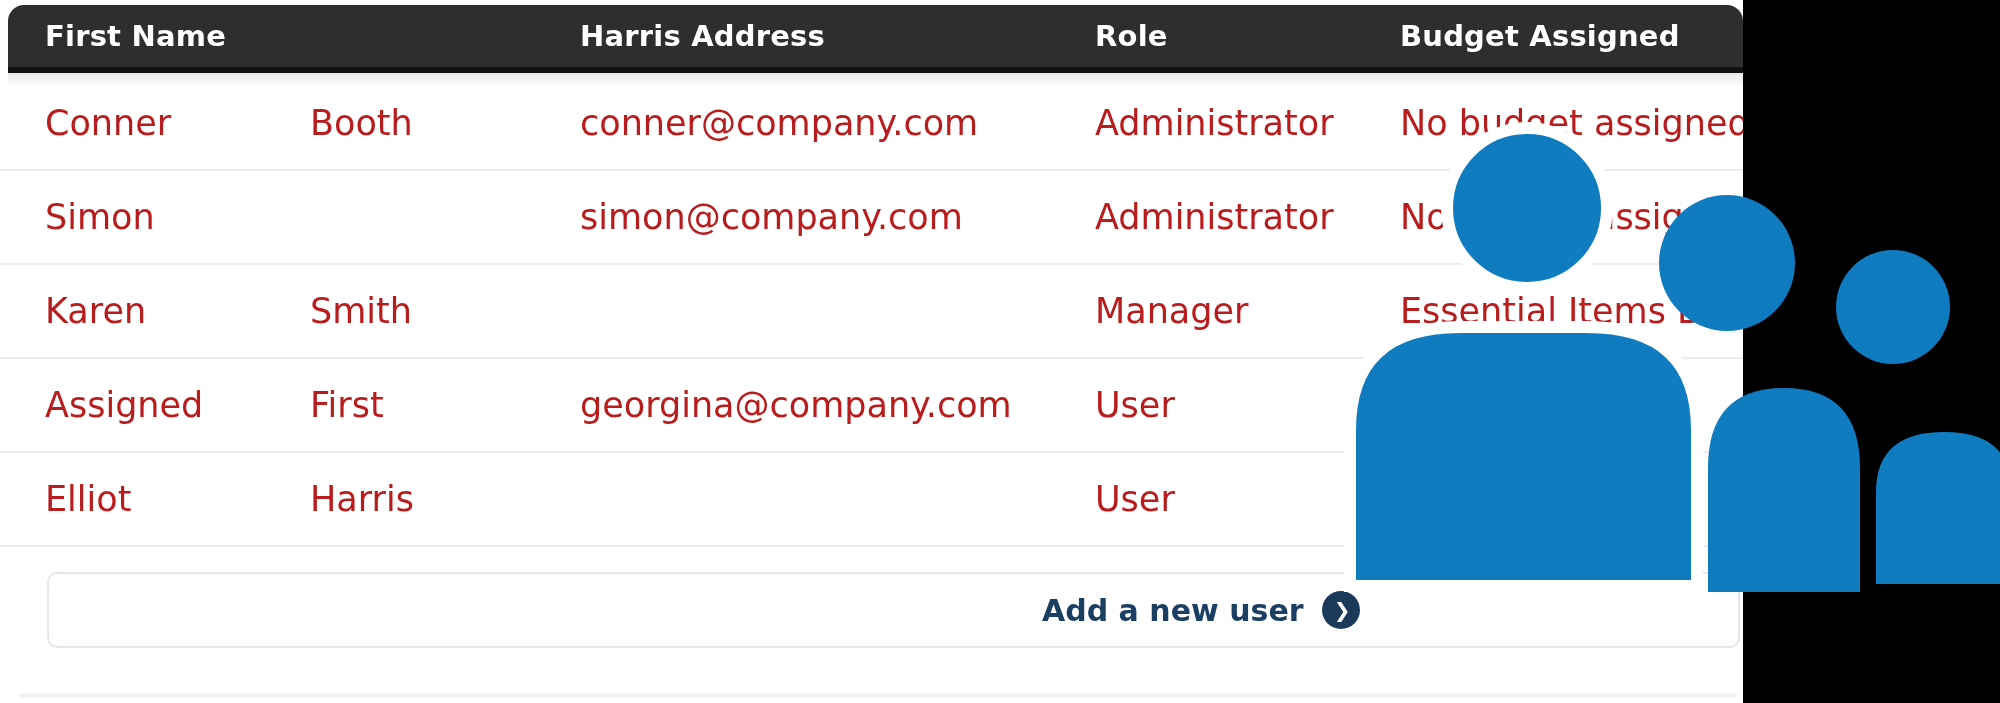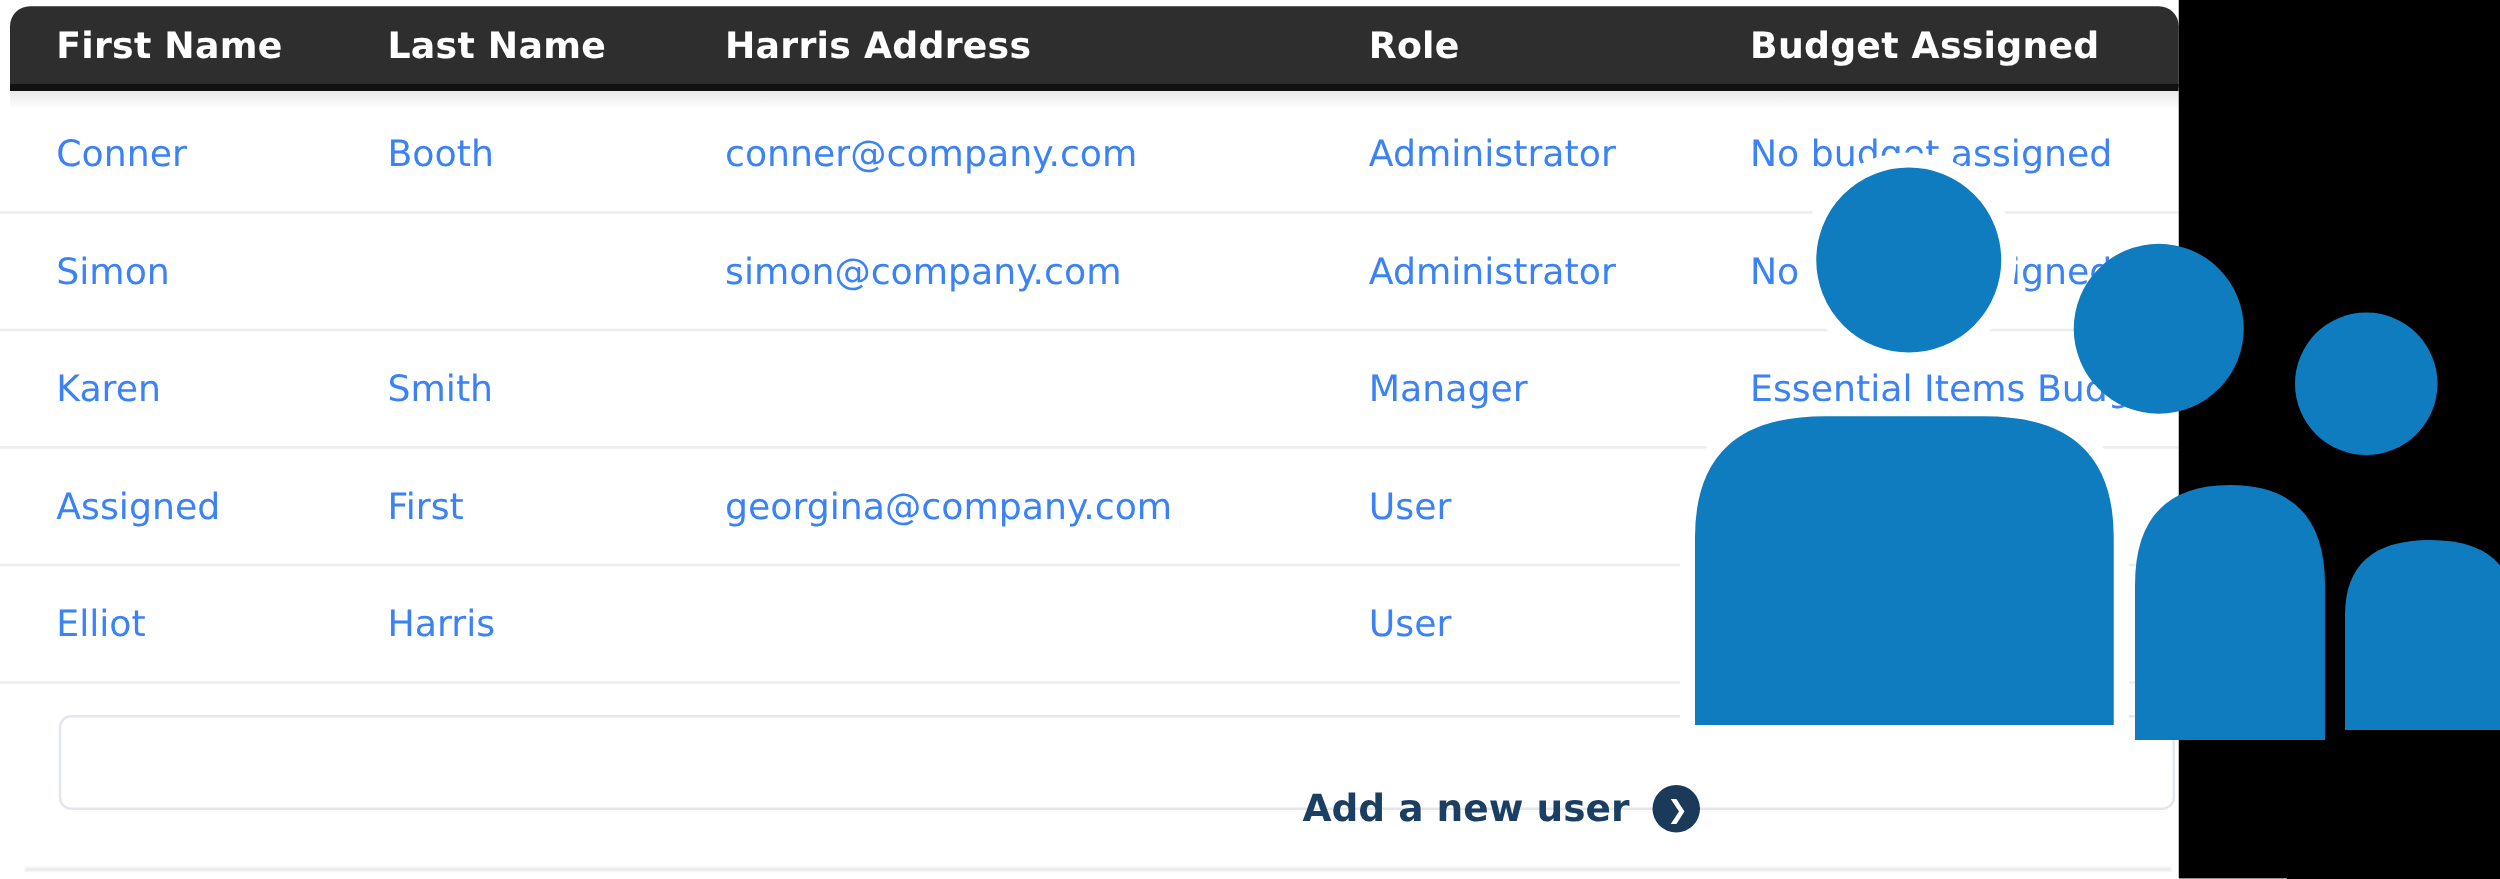"Last Name" span.hcell { html: <span>Last Name</span> -> none }
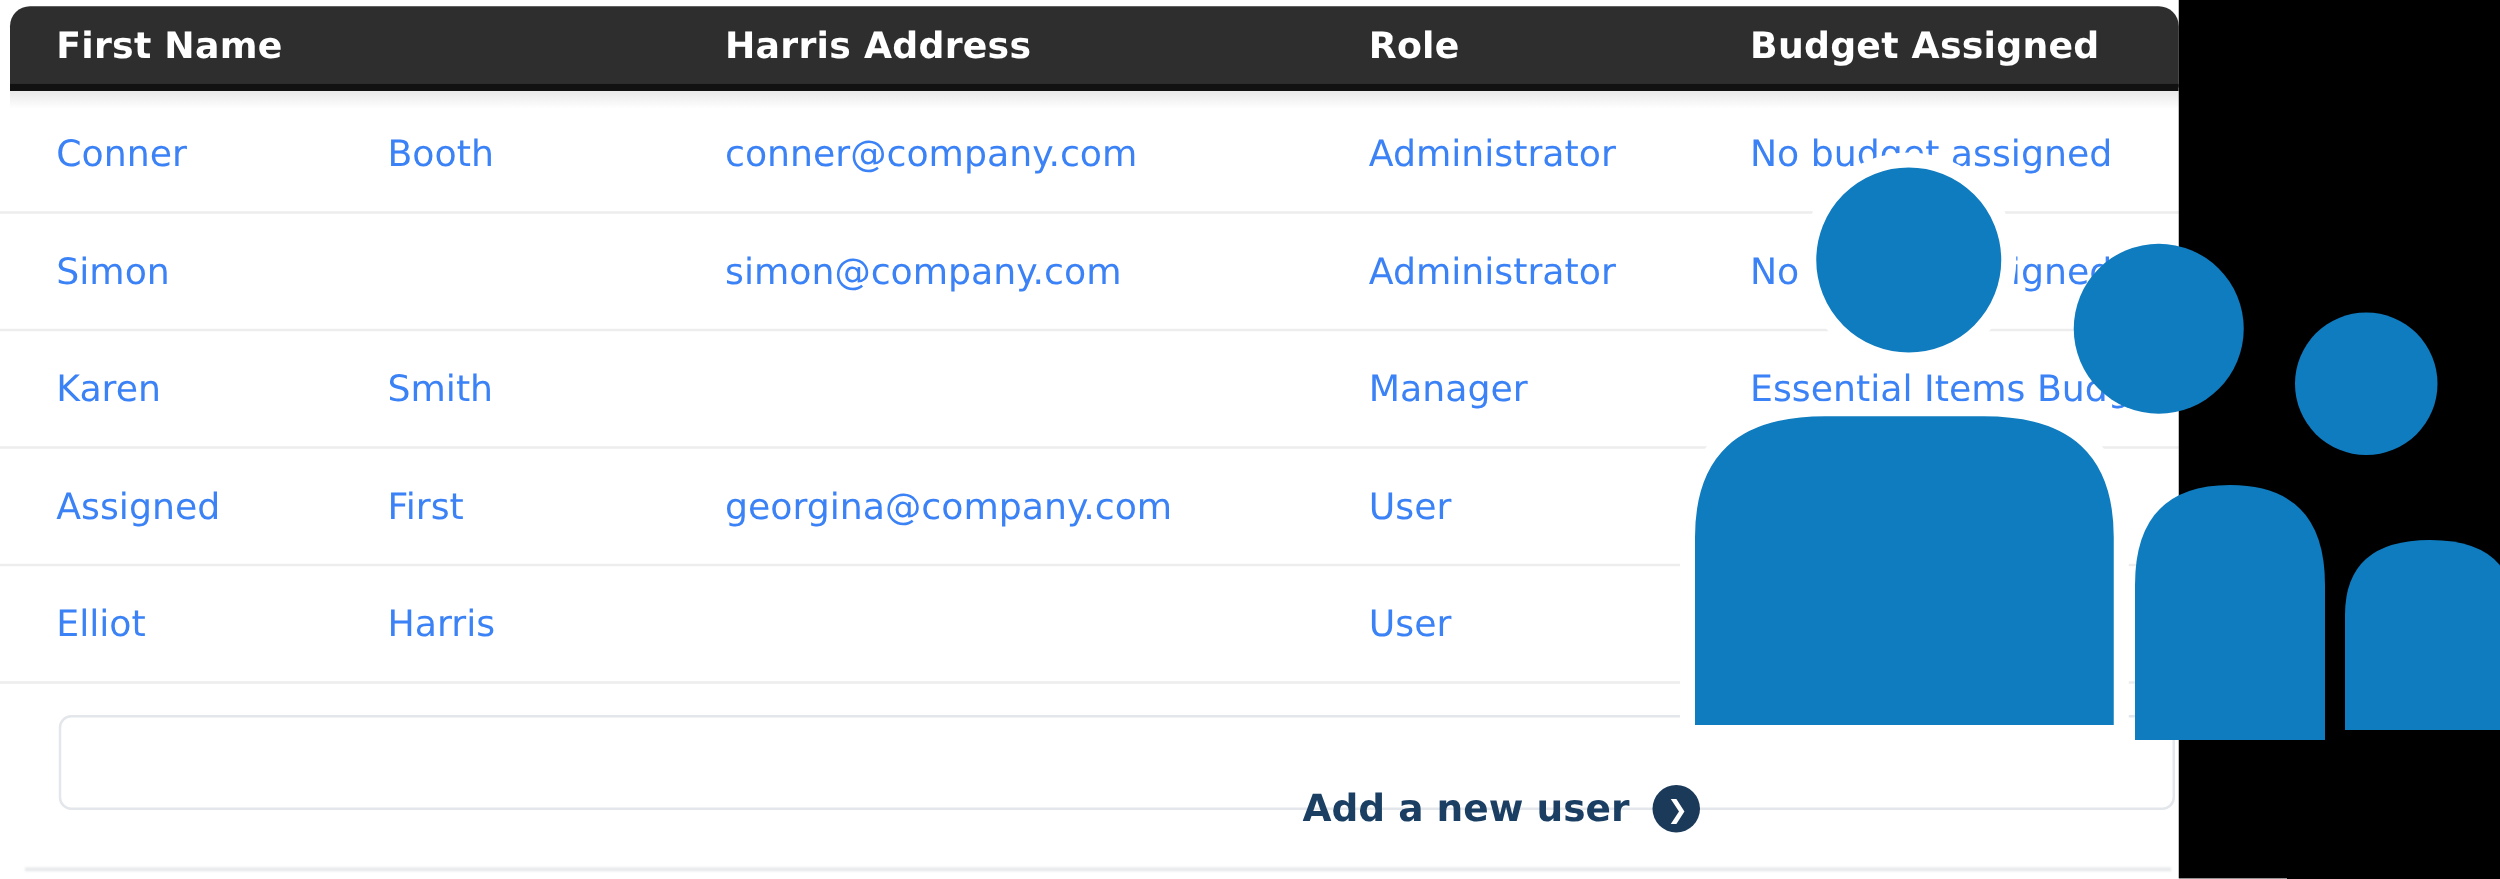"Conner" .cell { color: #3b82f6 -> #b91c1c; font-size: 29px -> 35px }
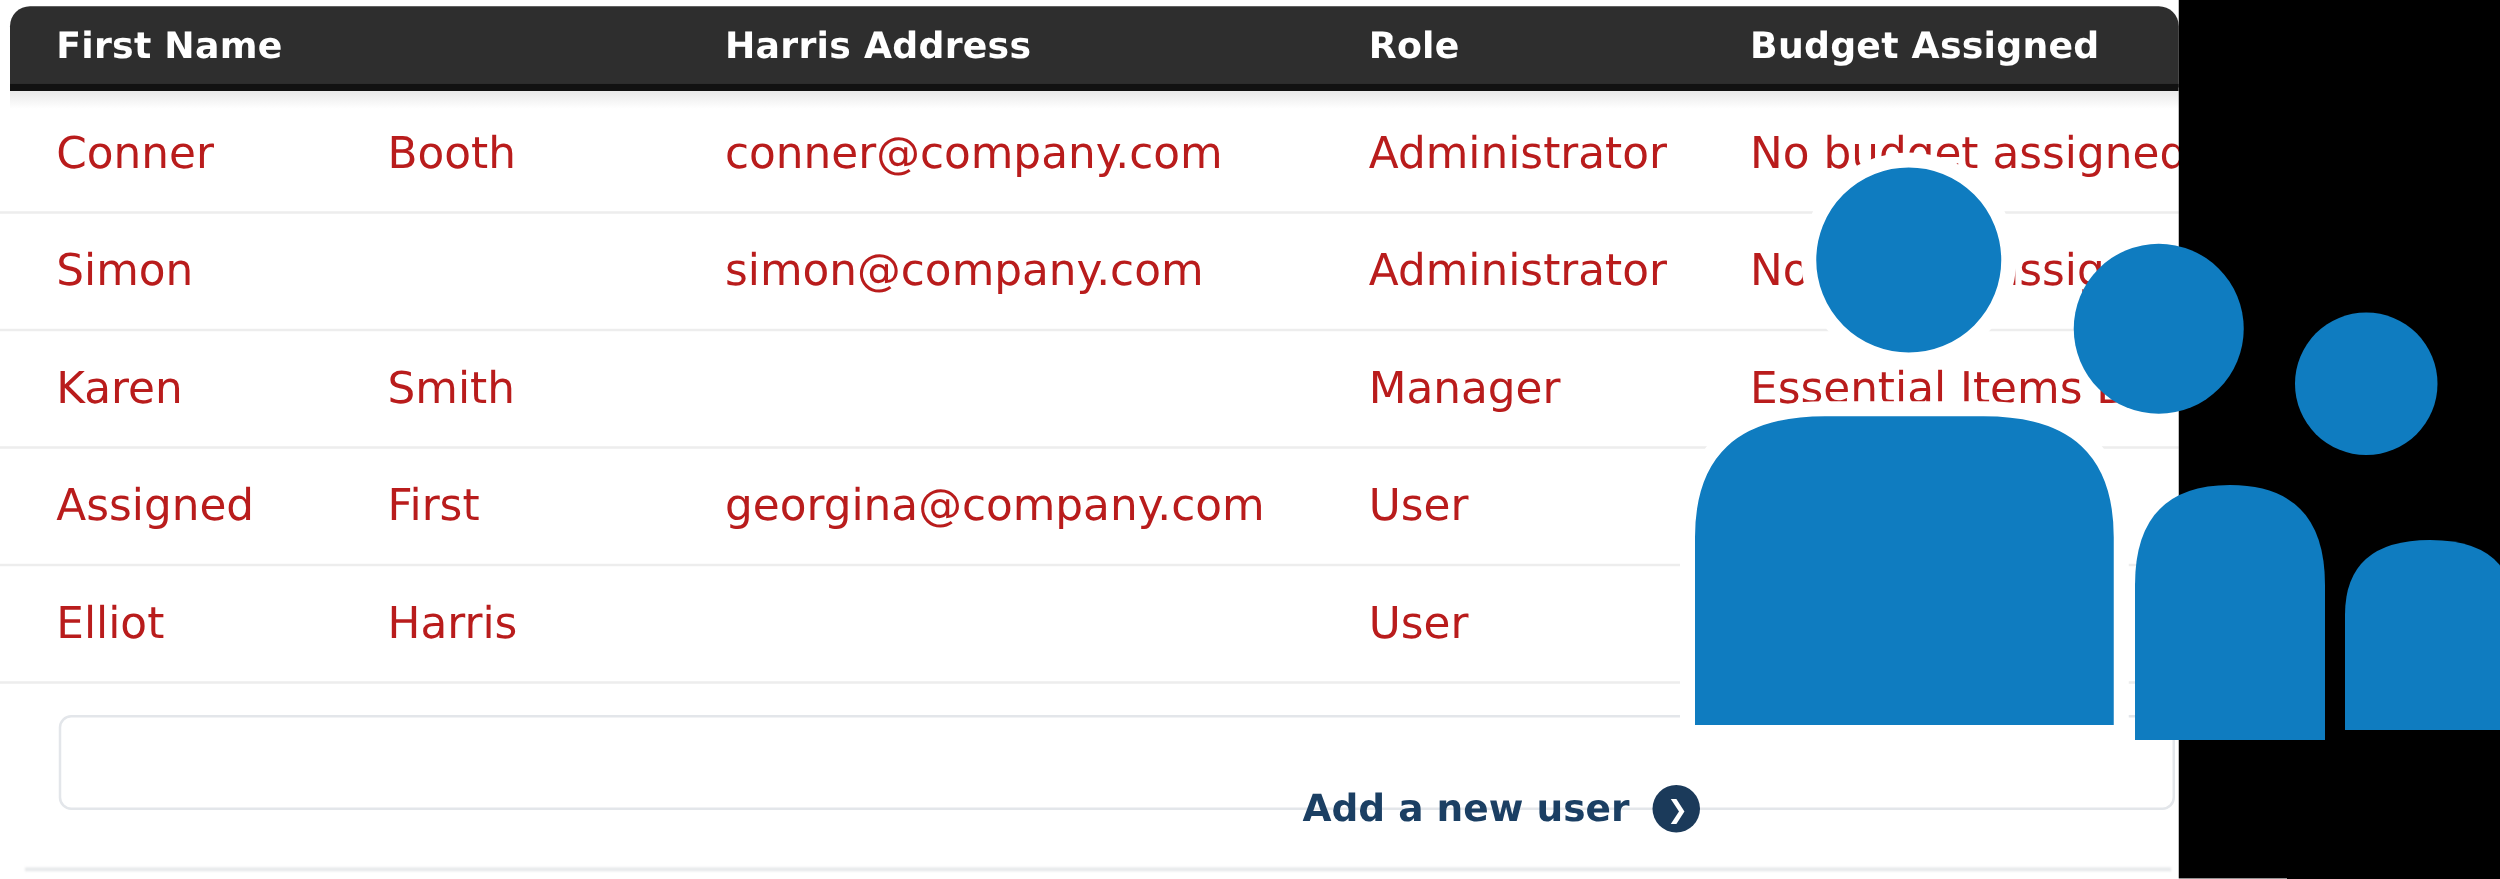"Add a new user" .add-label { margin-top: 37px -> none }
